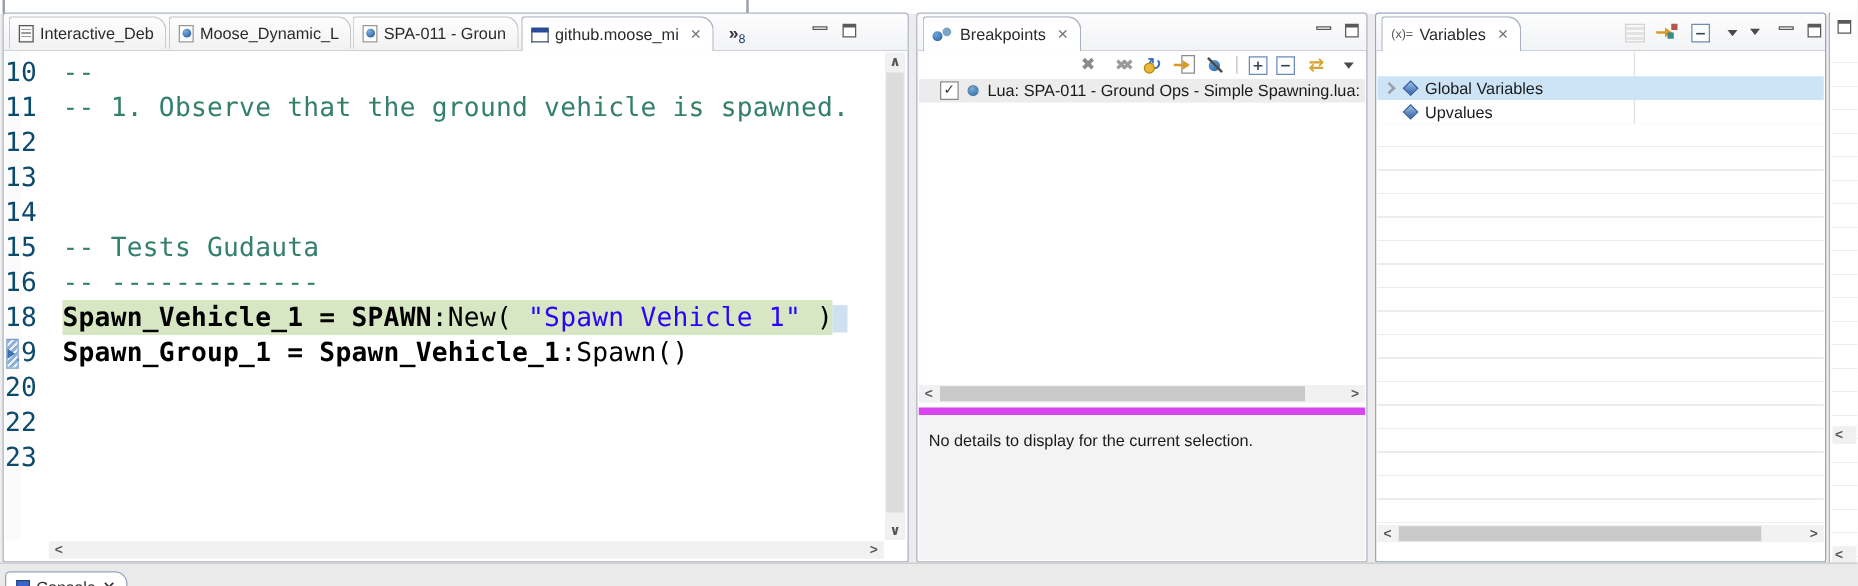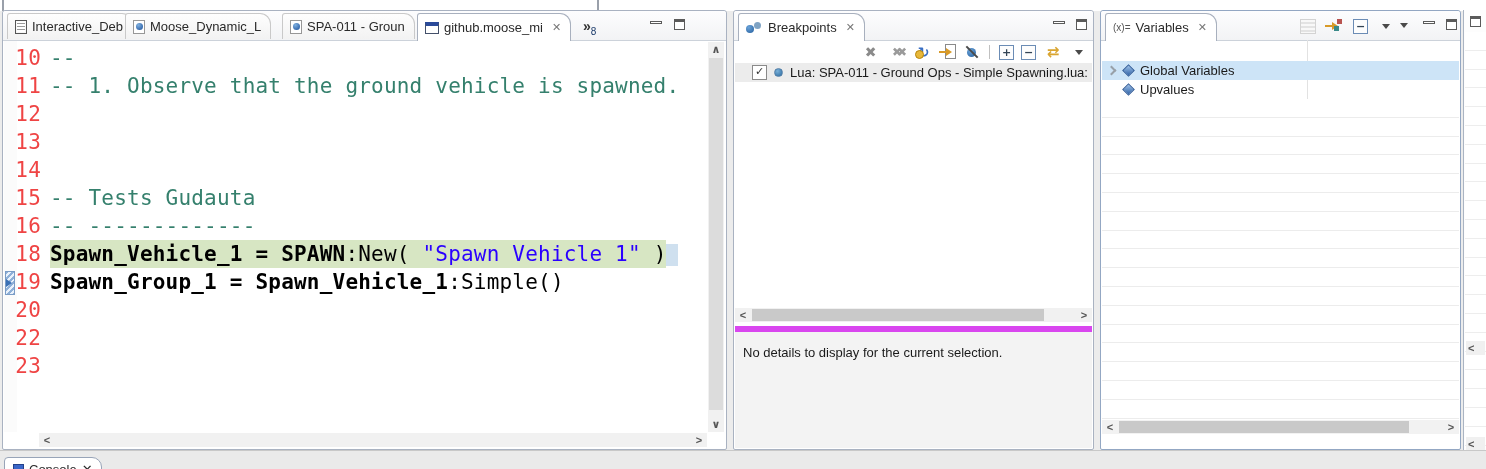"Moose_Dynamic_L" div.tab { left: 122px -> 132px }
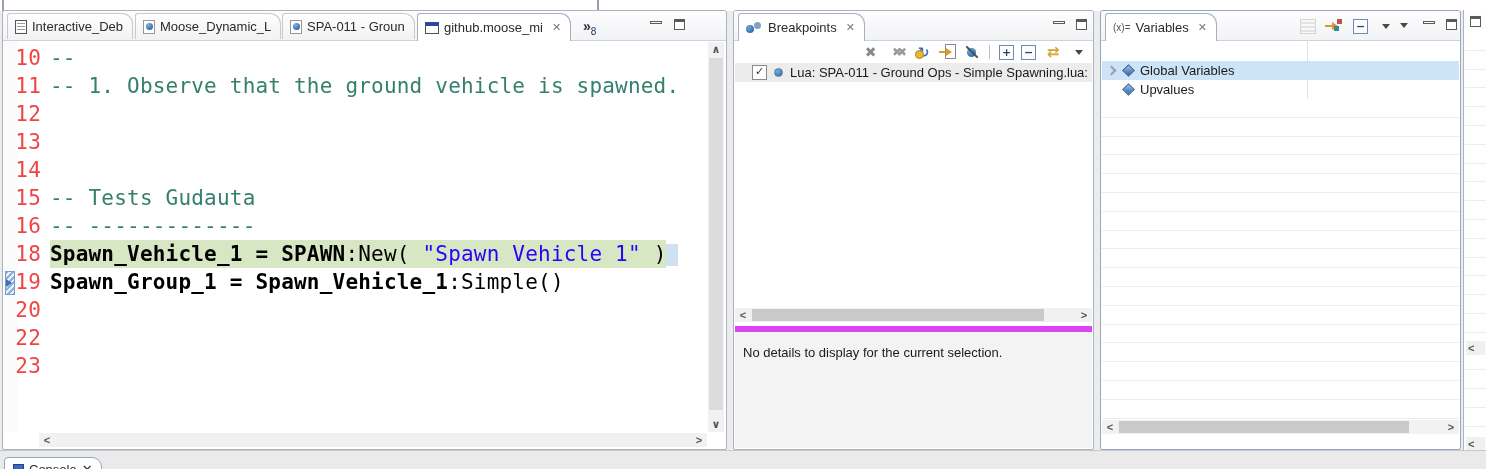"10" .ln { color: #ef4444 -> #0c4a6e; text-align: right -> left }
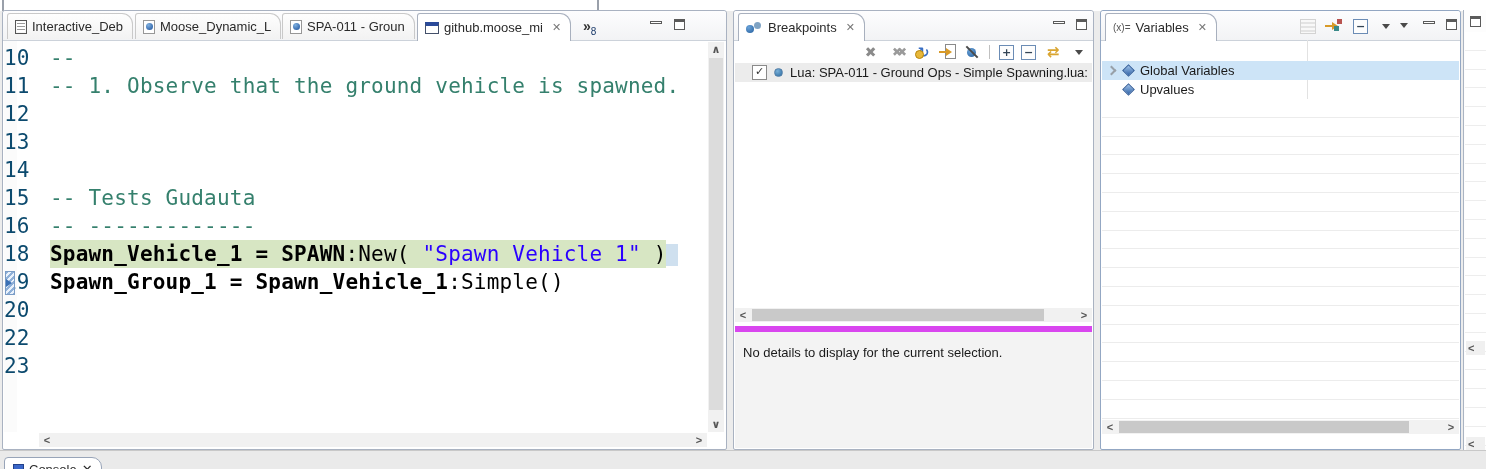":Simple()" span.seg-plain { text: :Simple -> :Spawn }
